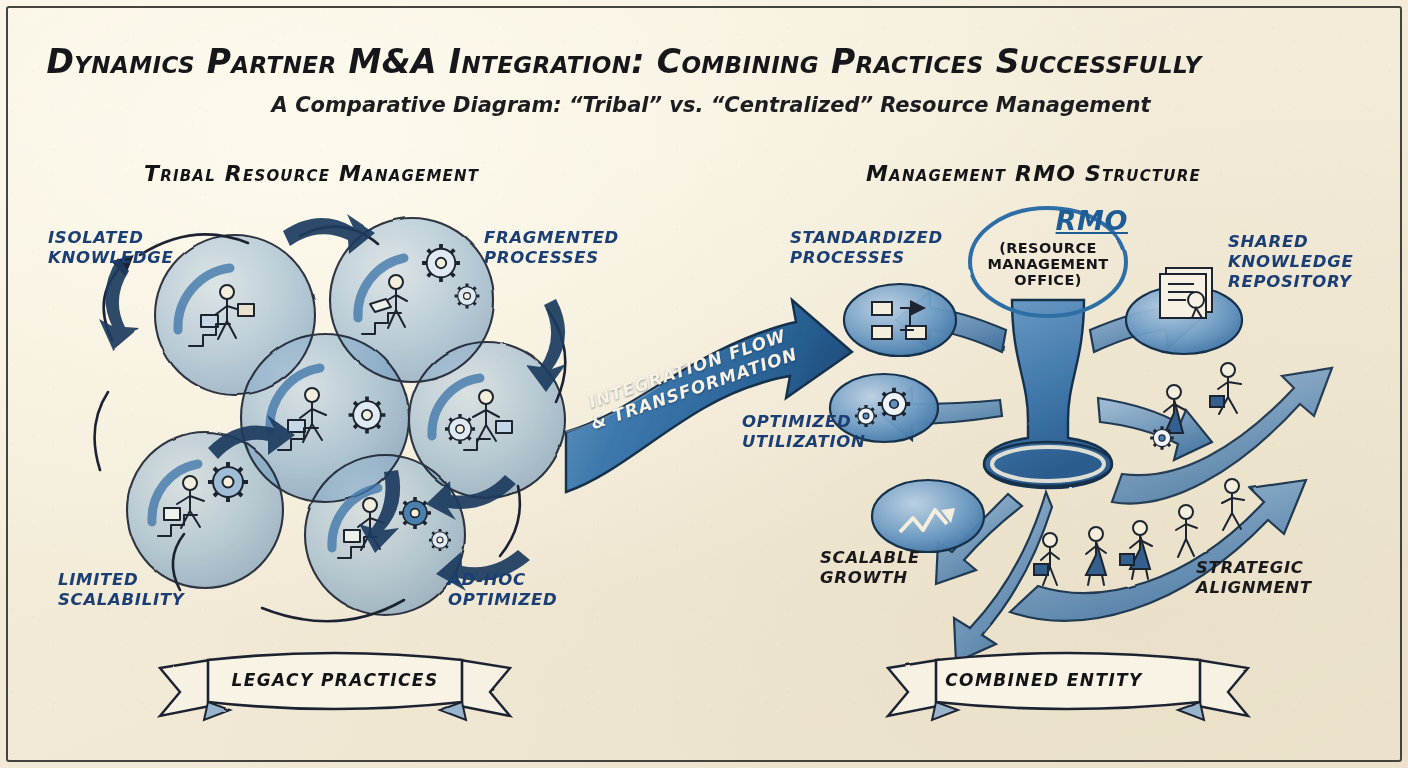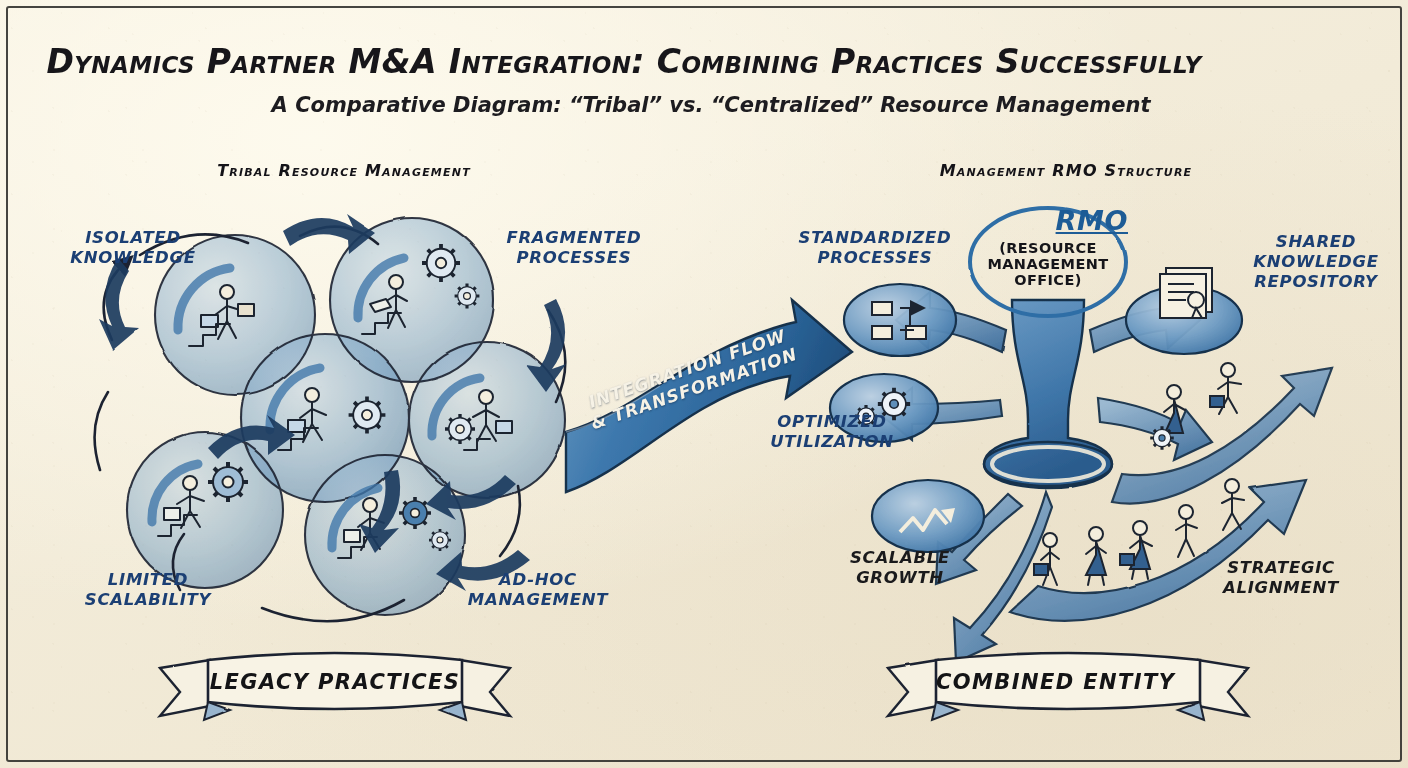"Tribal Resource Management" .section-head { font-size: 16px -> 22px; text-align: center -> left }
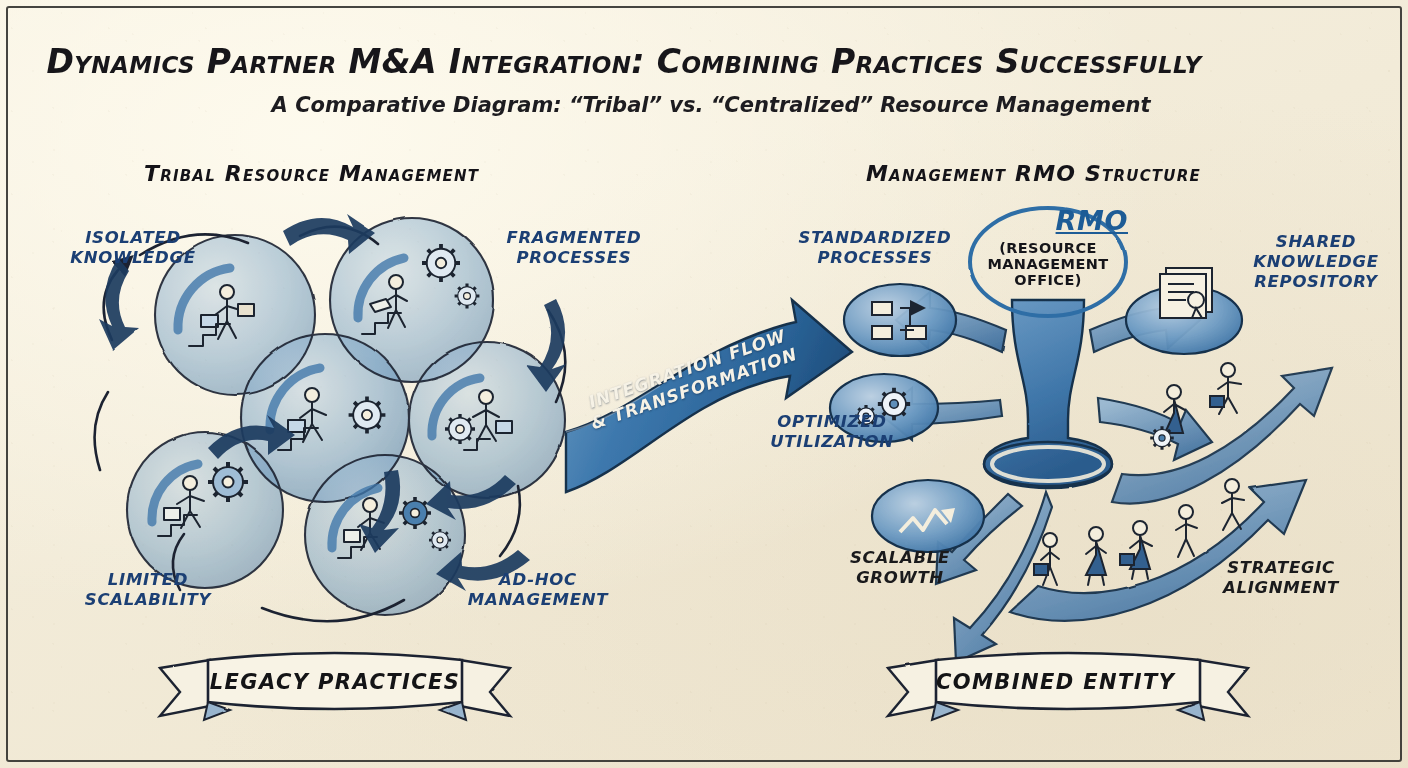"ISOLATED" .lbl { text-align: center -> none }
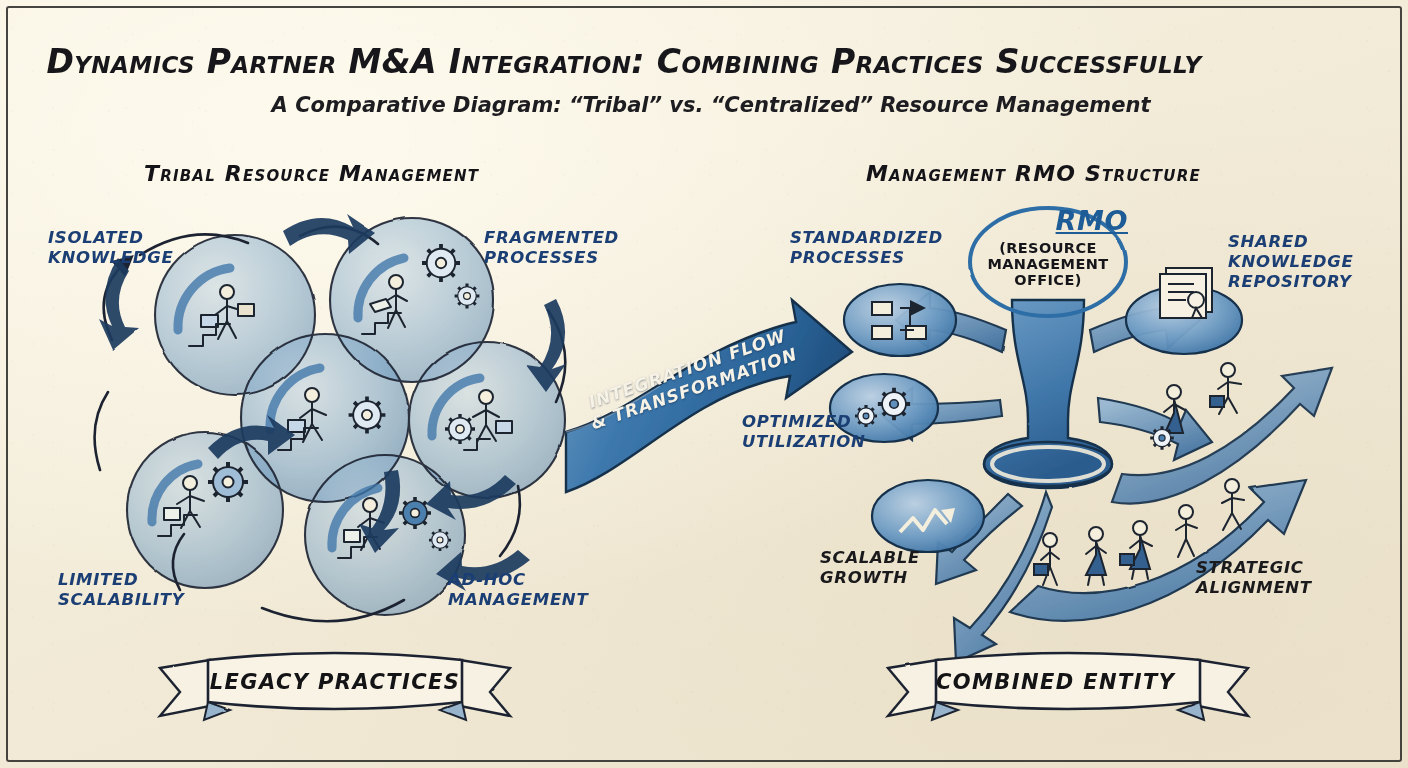"AD-HOC" div.txt { text: MANAGEMENT -> OPTIMIZED }
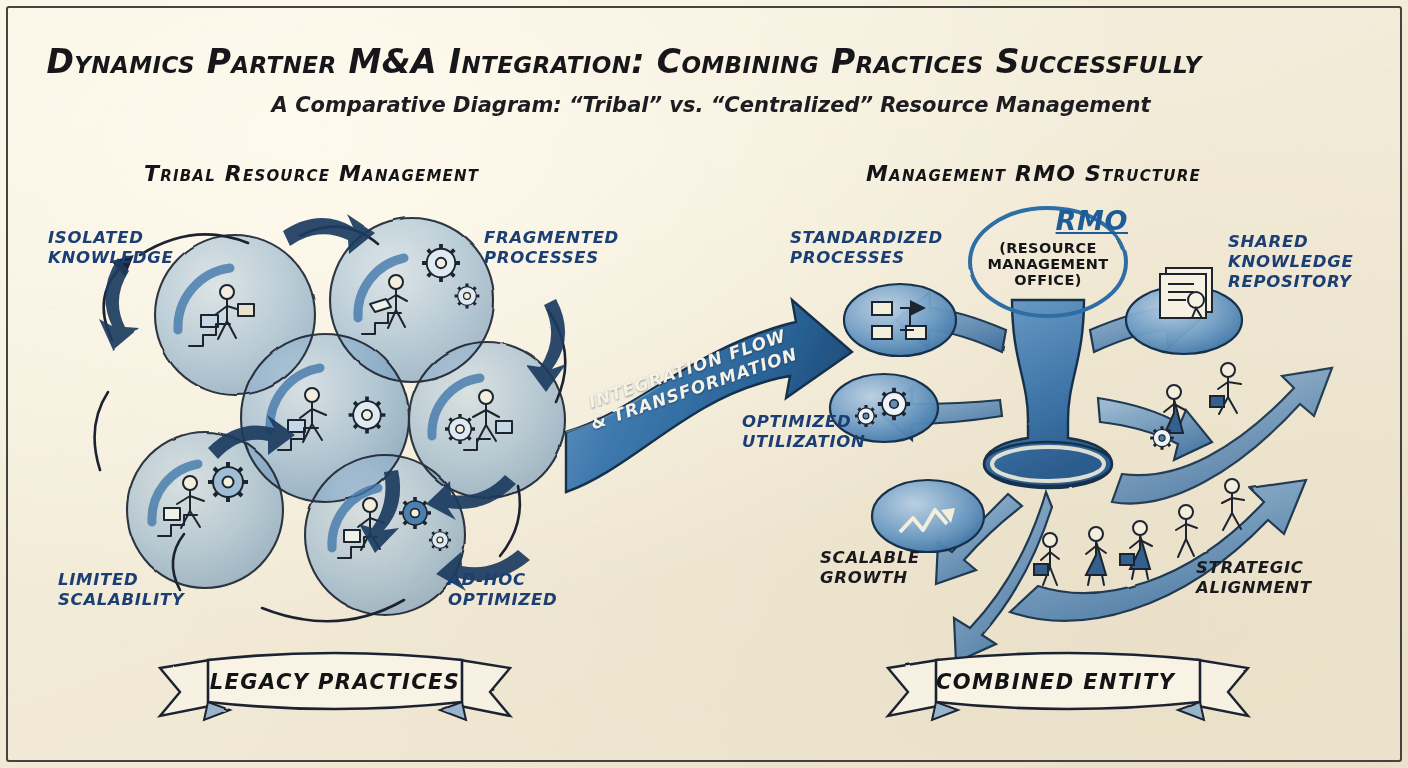"LEGACY PRACTICES" .ribbon-label { font-size: 21px -> 17px }
